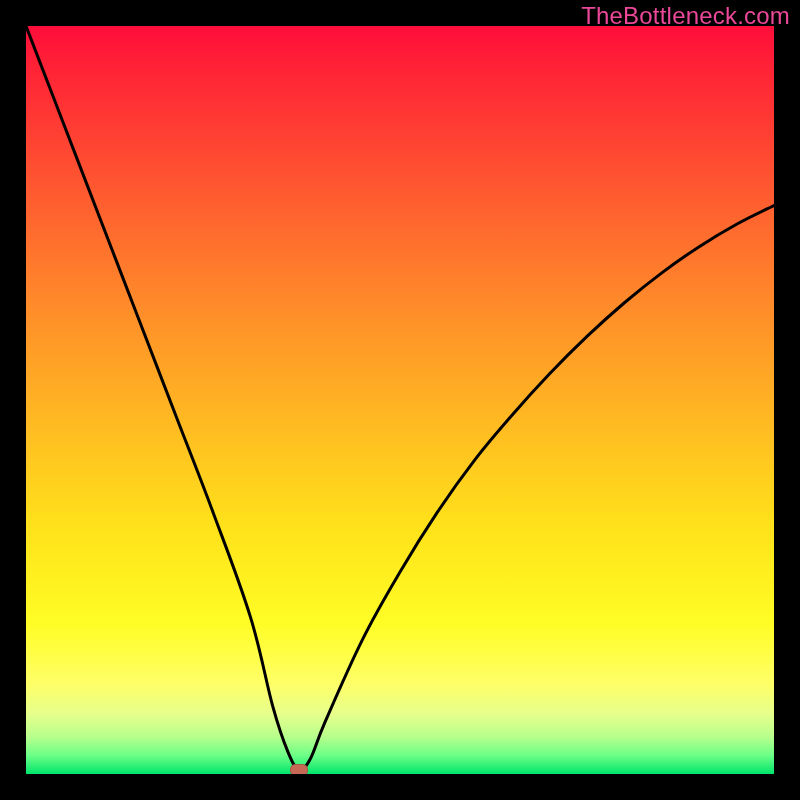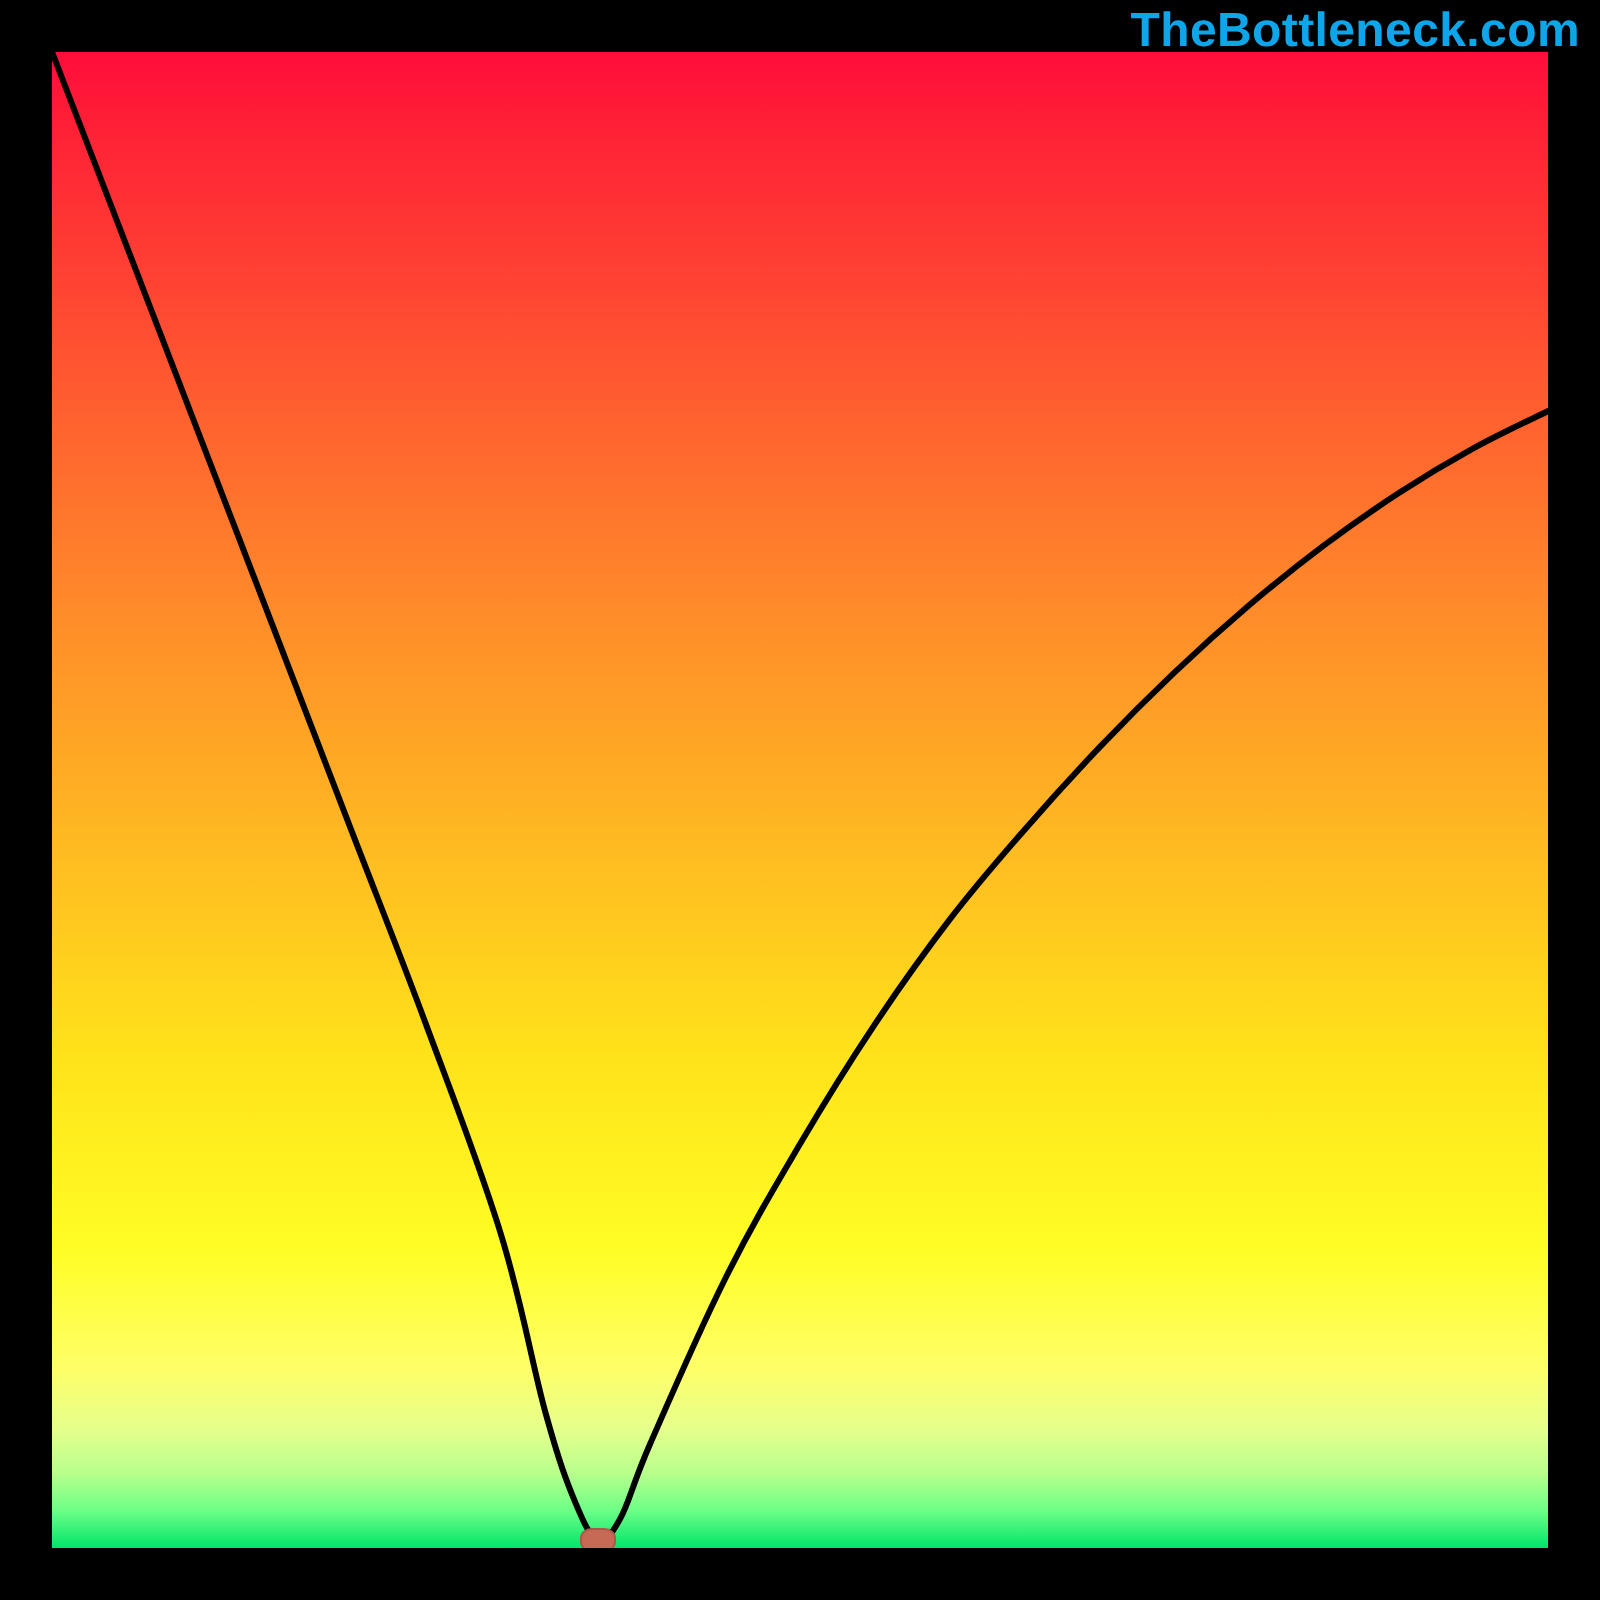"TheBottleneck.com" .watermark { color: #0ea5e9 -> #ec4899; font-weight: 700 -> 400 }
